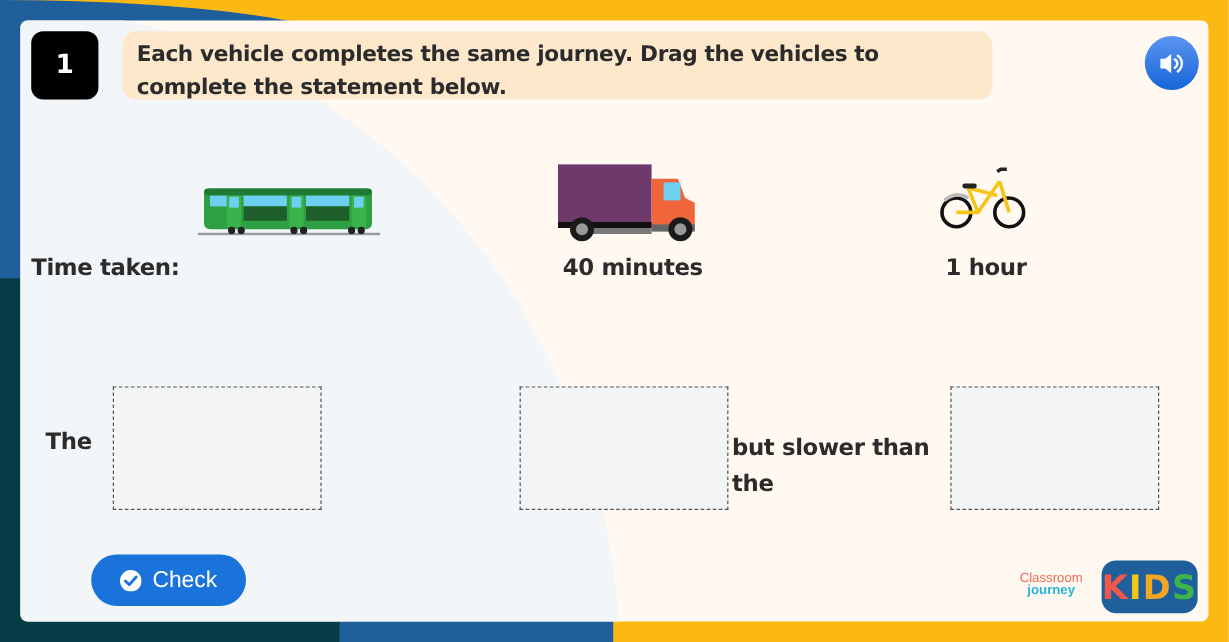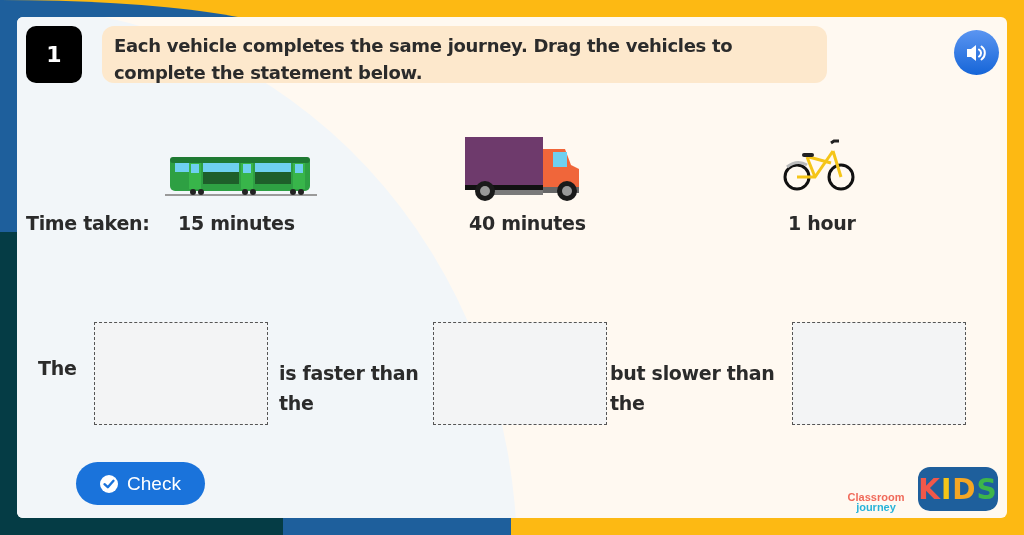"15 minutes" div.time-label { html: <div>15 minutes</div> -> none }
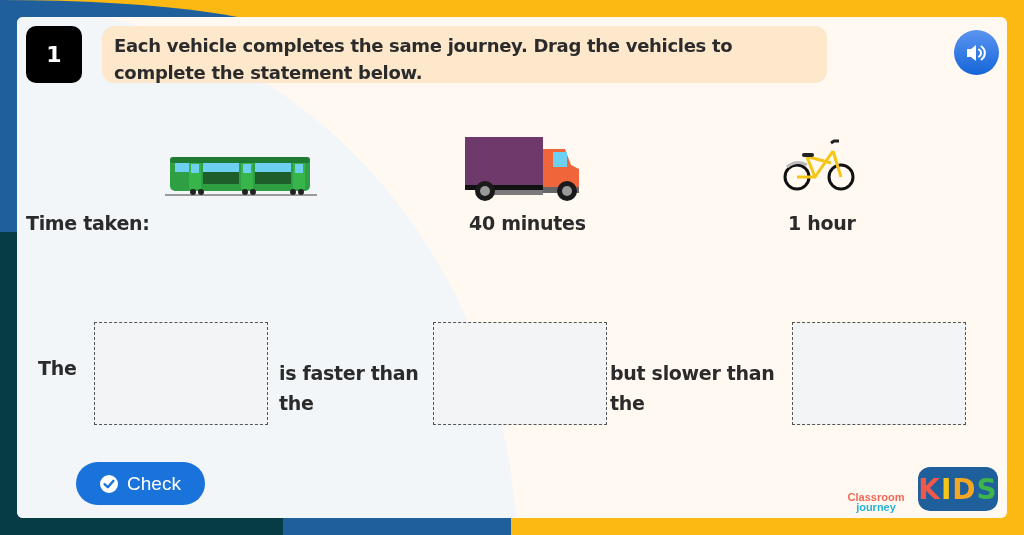"is faster than the" div.stmt { html: <div>is faster than the</div> -> none }
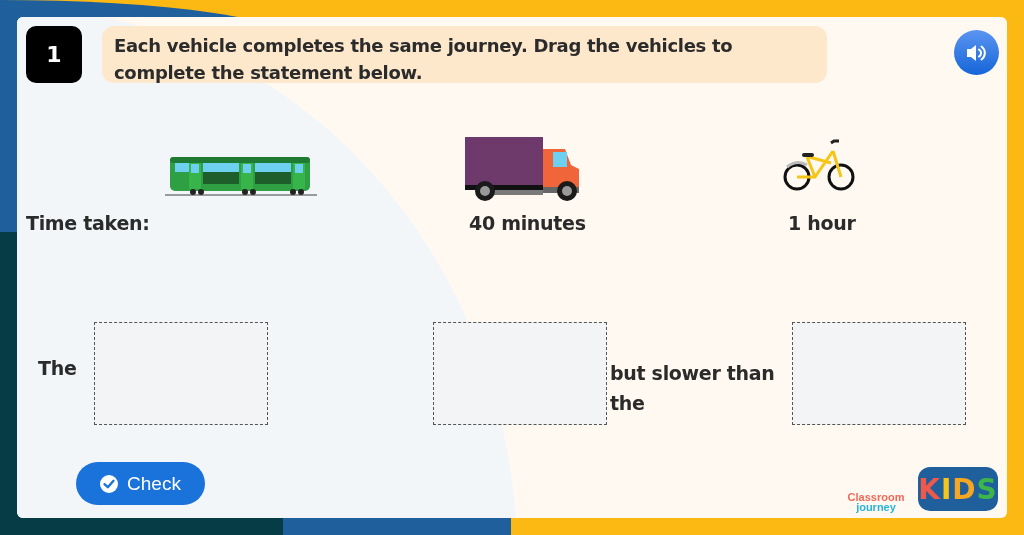"Classroom" div { font-weight: bold -> normal; margin-top: 15px -> none }
